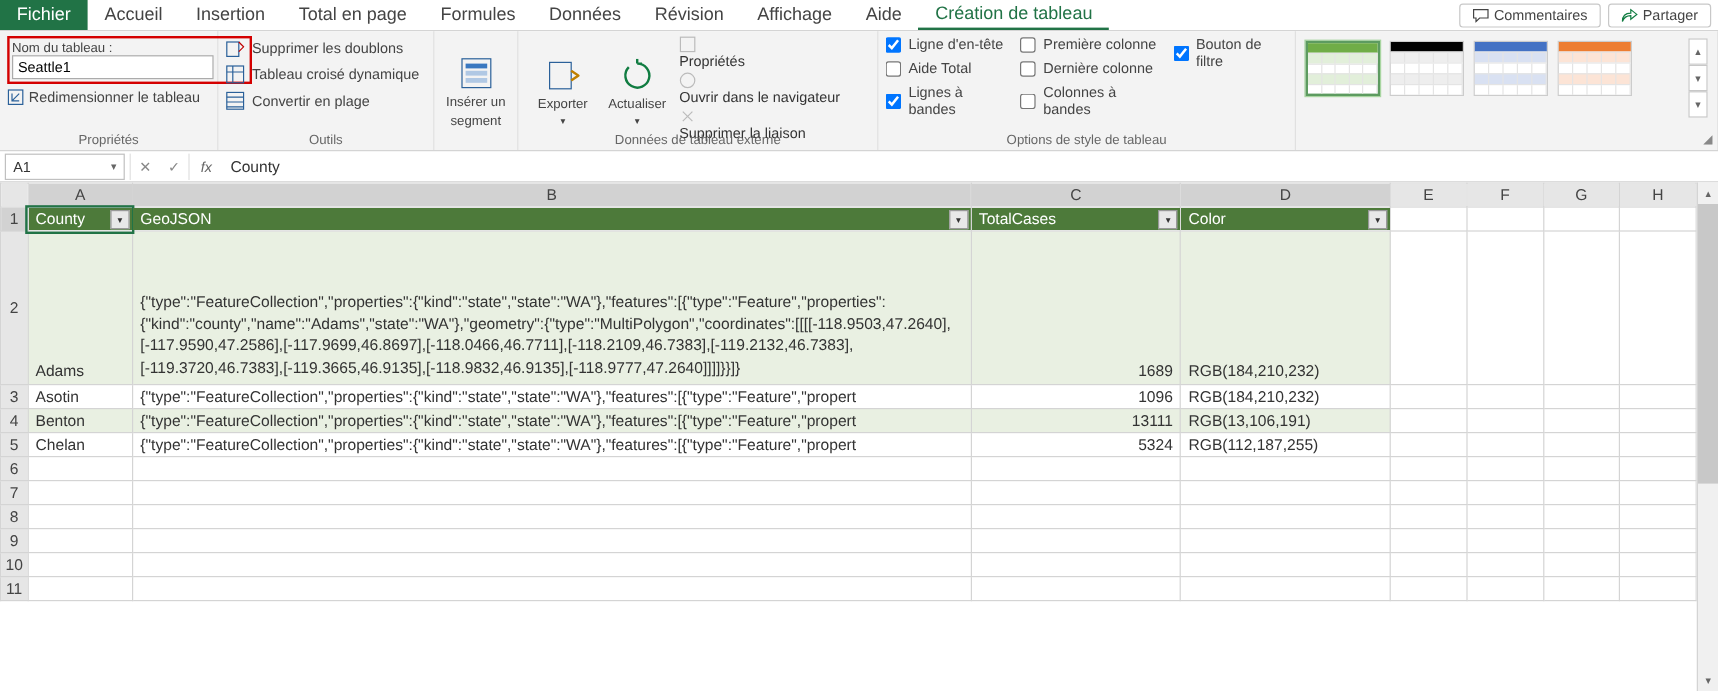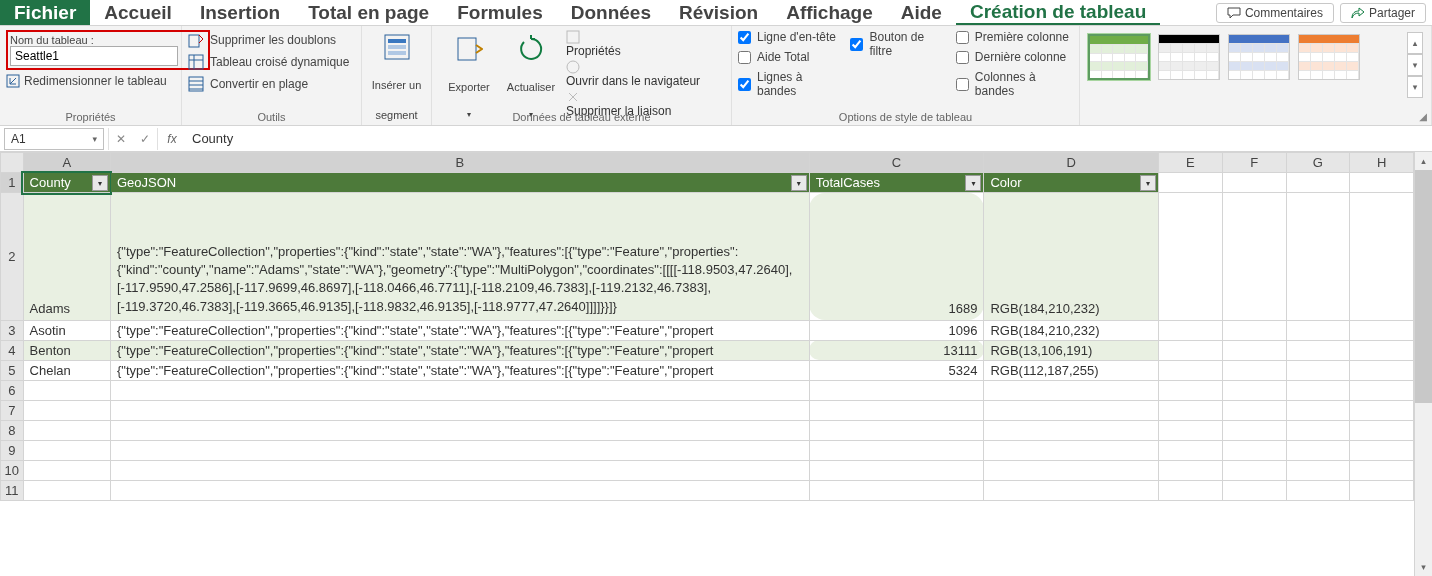"Fichier" .menubar .tab { font-size: 19px -> 15px; font-weight: bold -> none }
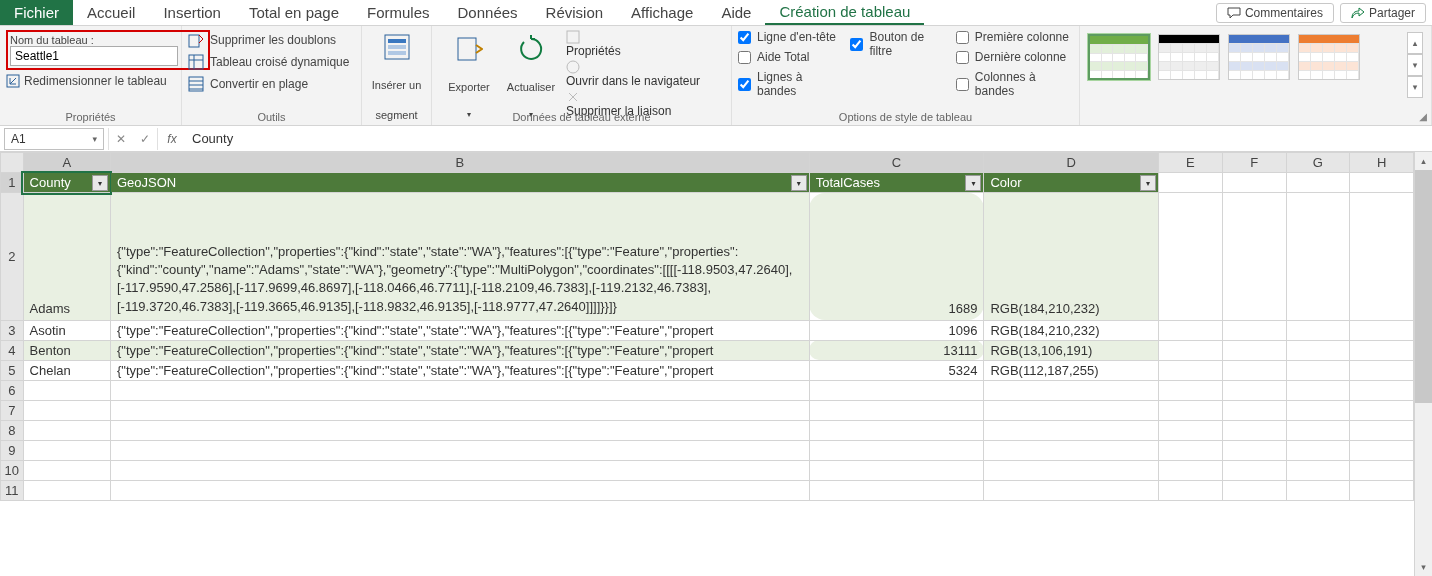"Bouton de filtre" div.check-col { order: before "Première colonne" -> after "Première colonne" }
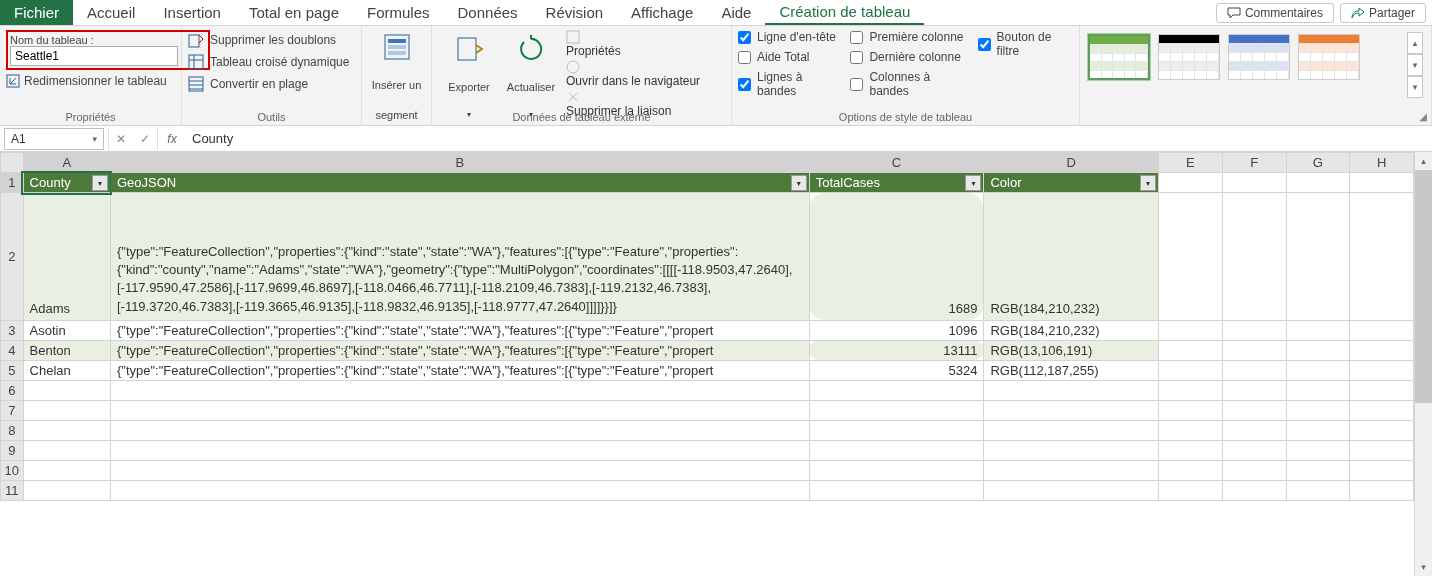"Insérer un" .big-btn { gap: 16px -> 2px }
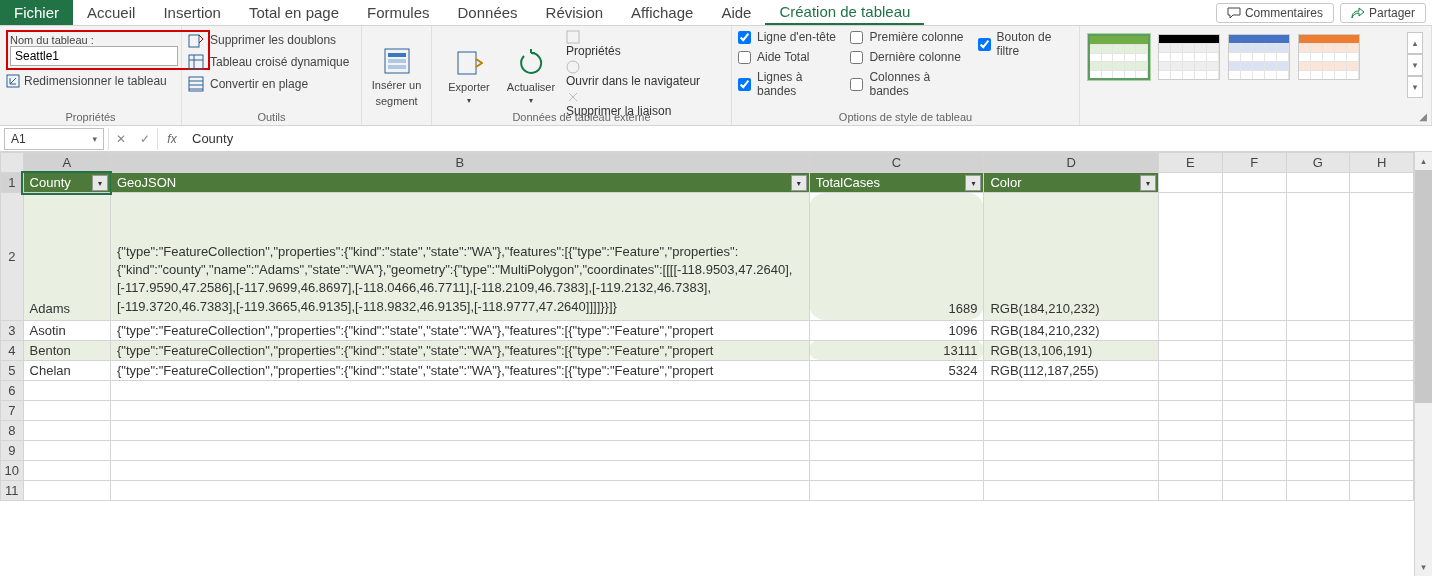"1689" .sheet td.data.num { border-radius: 16px -> none }
